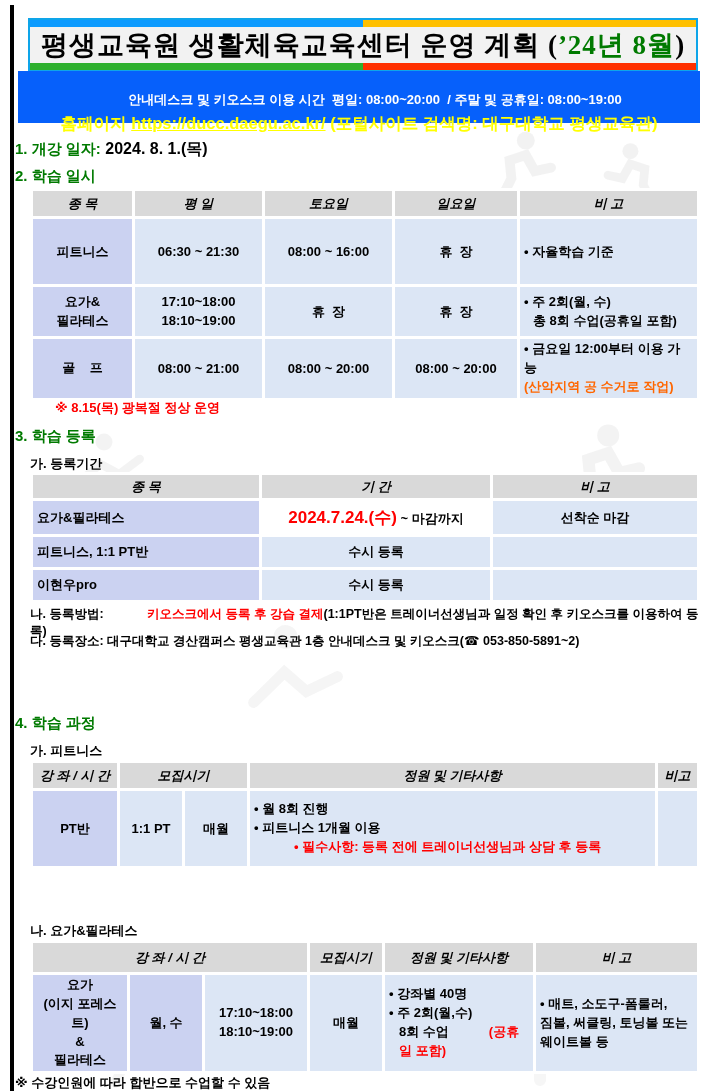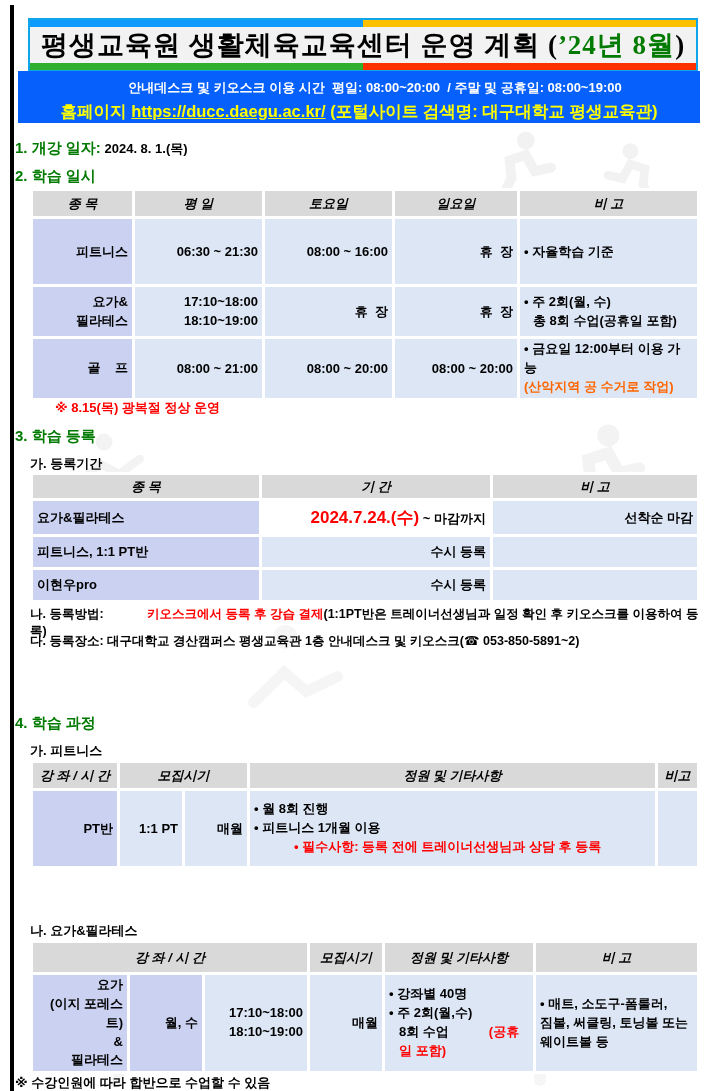"안내데스크 및 키오스크 이용 시간" .banner-l1 { margin-top: 8px -> 20px }
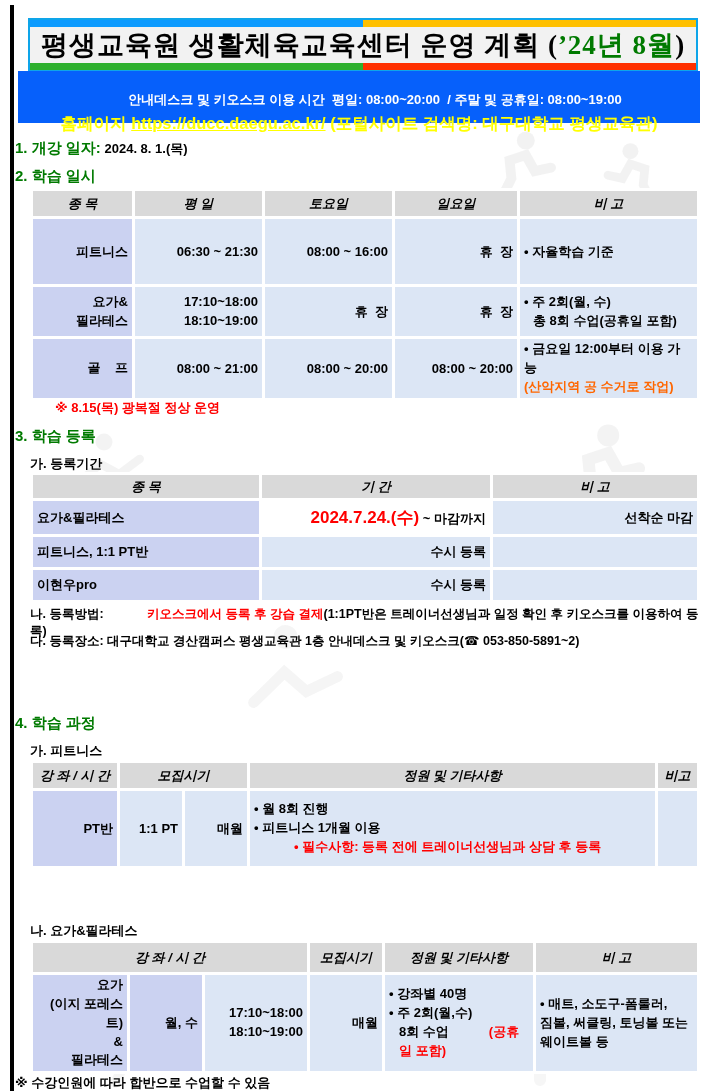"2024. 8. 1.(목)" .h-black { font-size: 13px -> 16px }
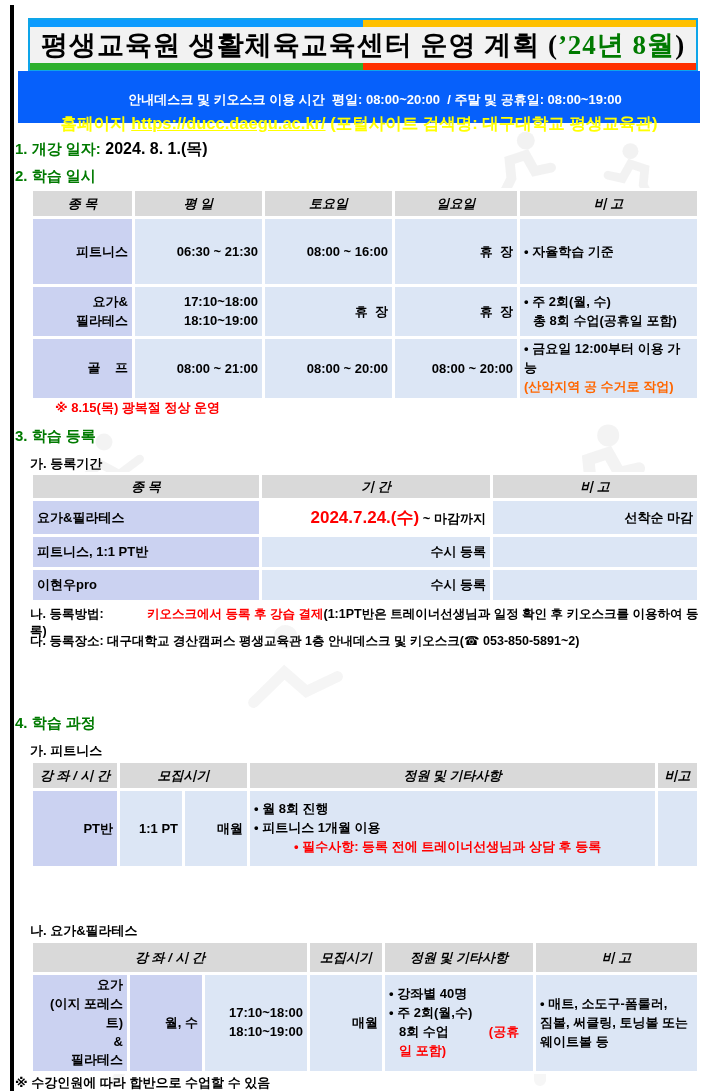"피트니스" .c { text-align: right -> center }
